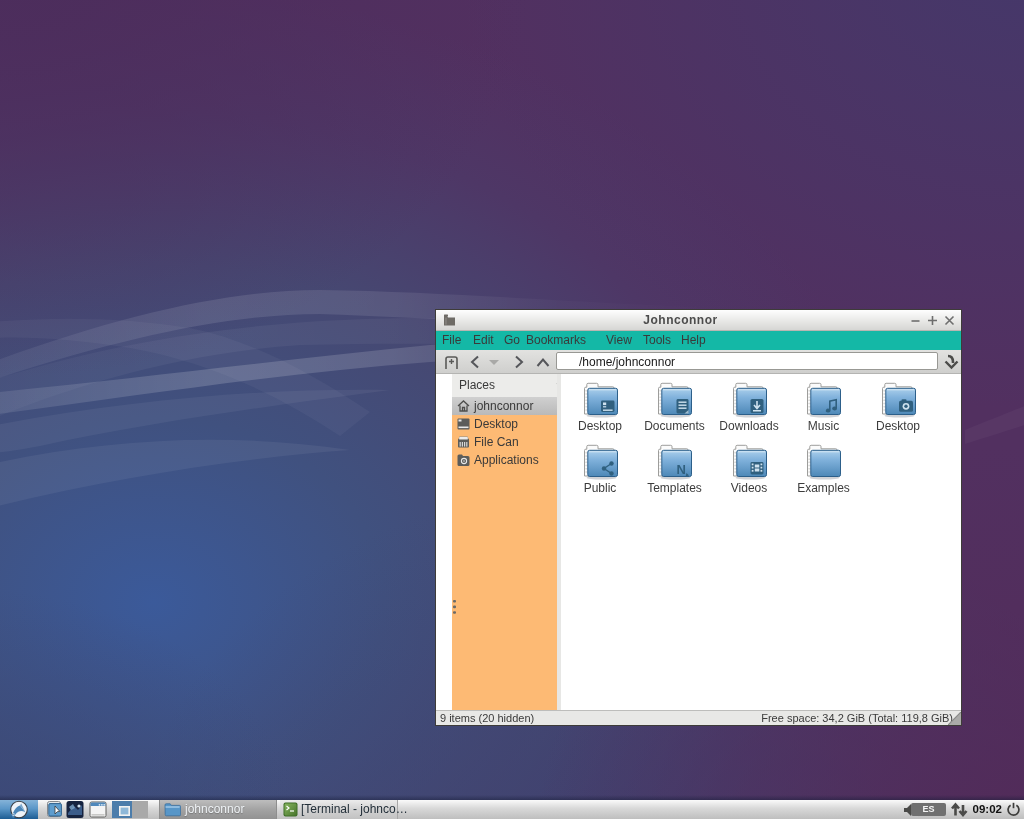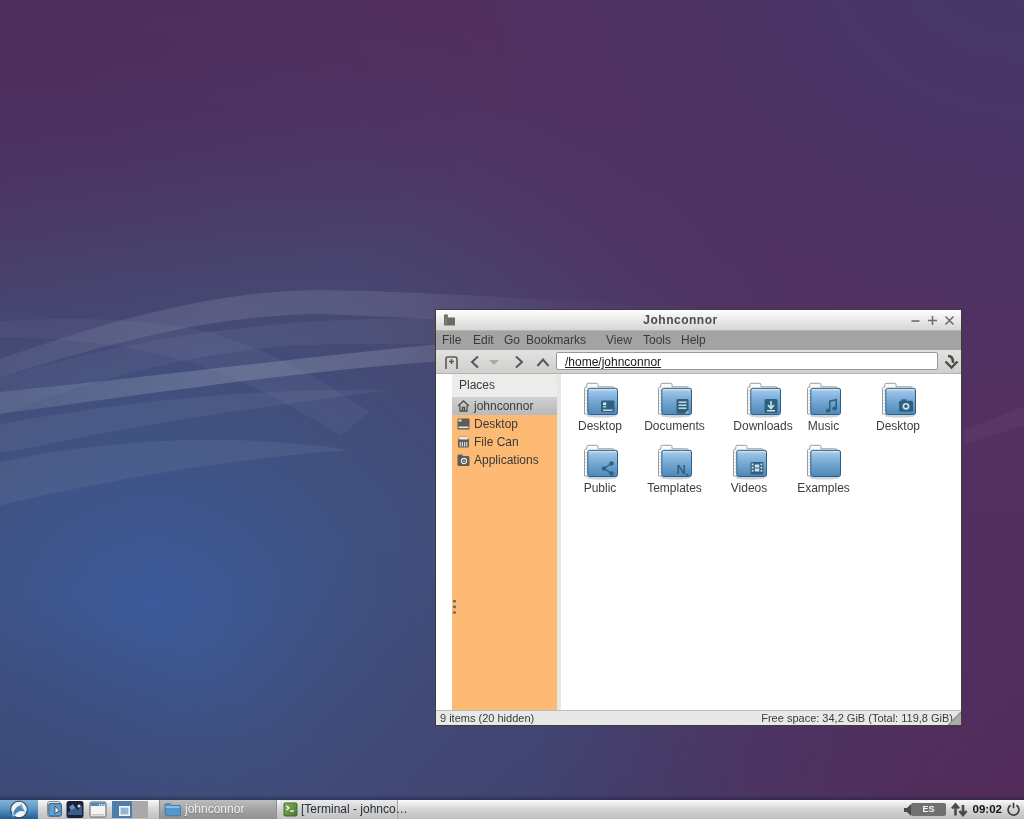"File" #menubar { background: #a3a3a3 -> #14b8a6 }
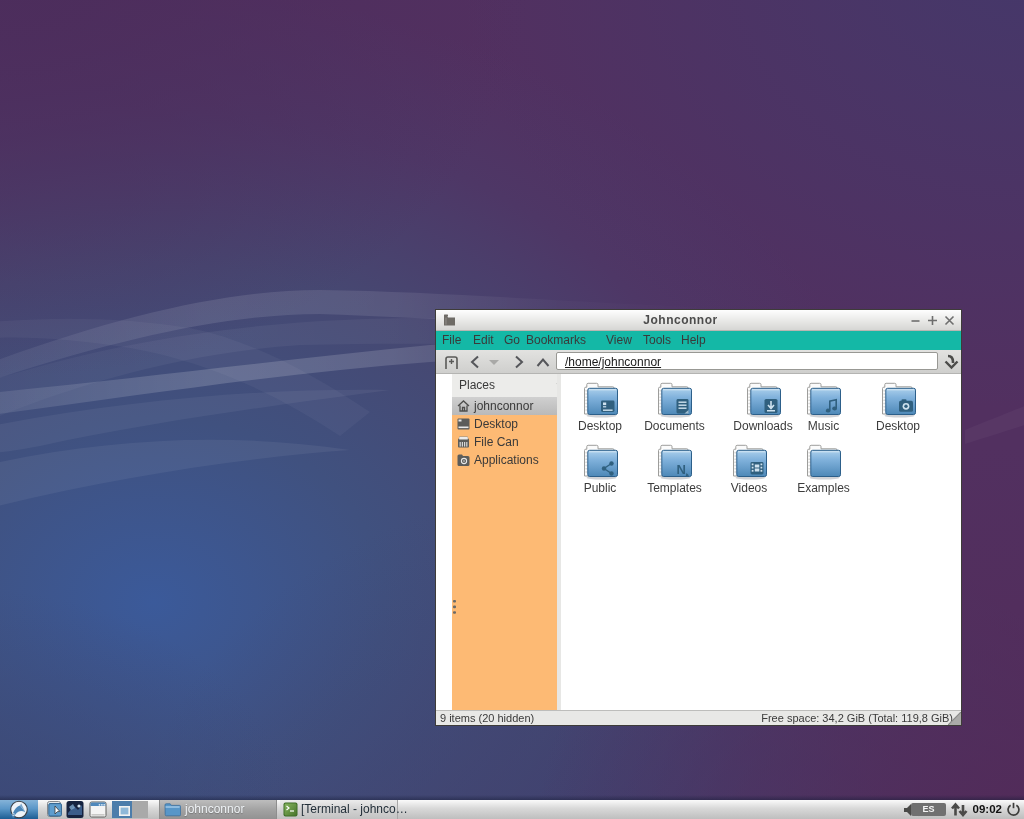"/home/johnconnor" #addr { padding-left: 8px -> 22px; text-decoration: underline -> none }
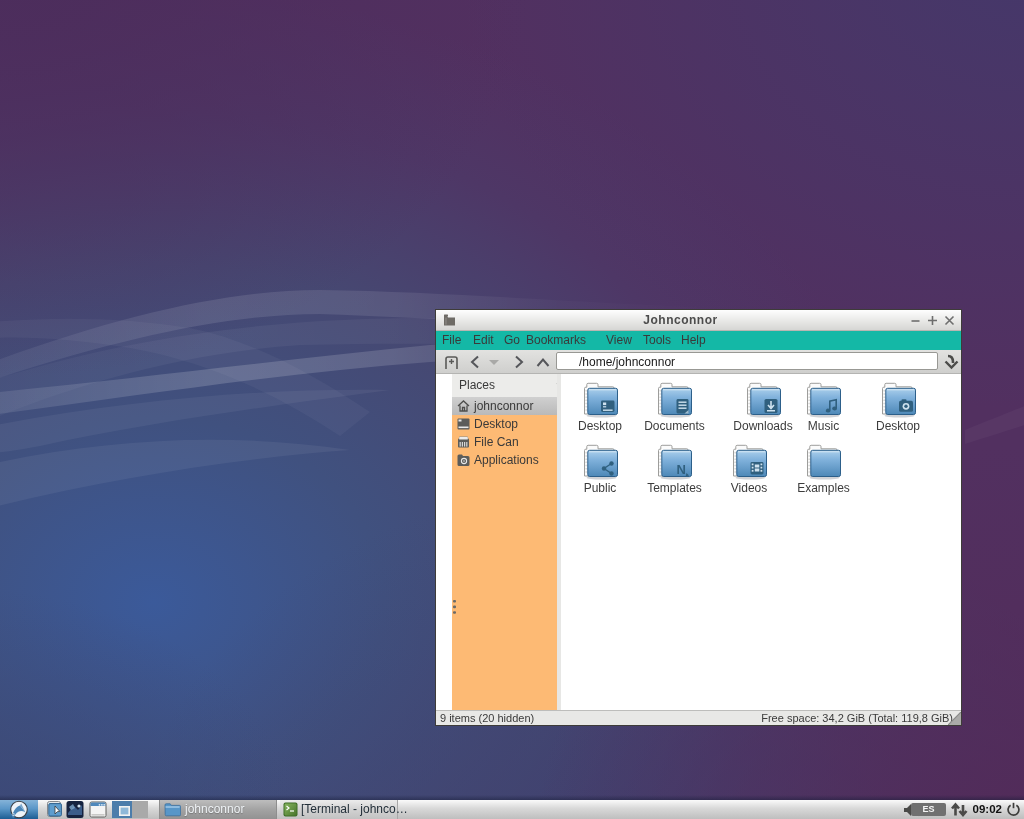"Downloads" div.fi { left: 169px -> 155px }
